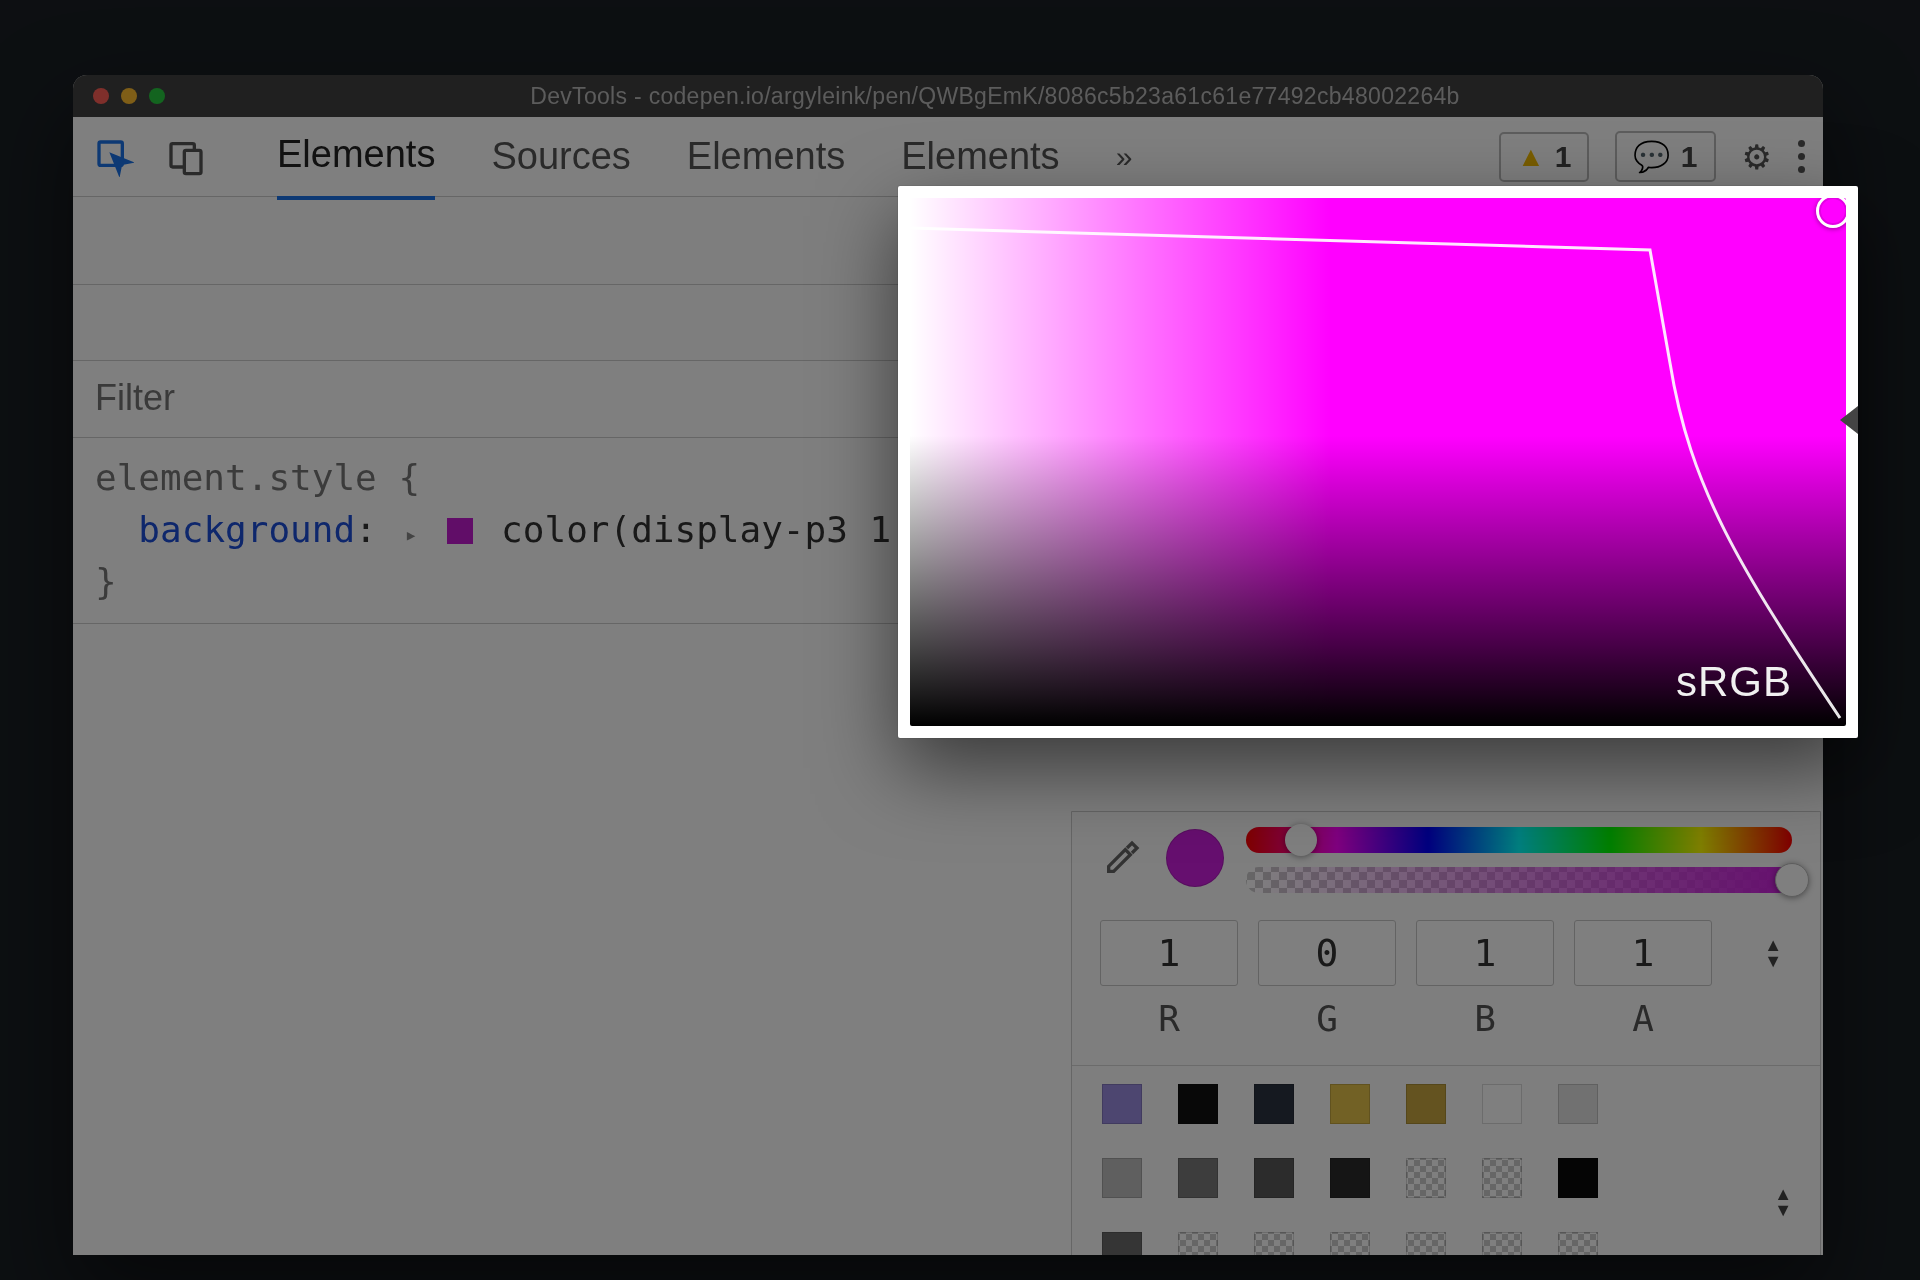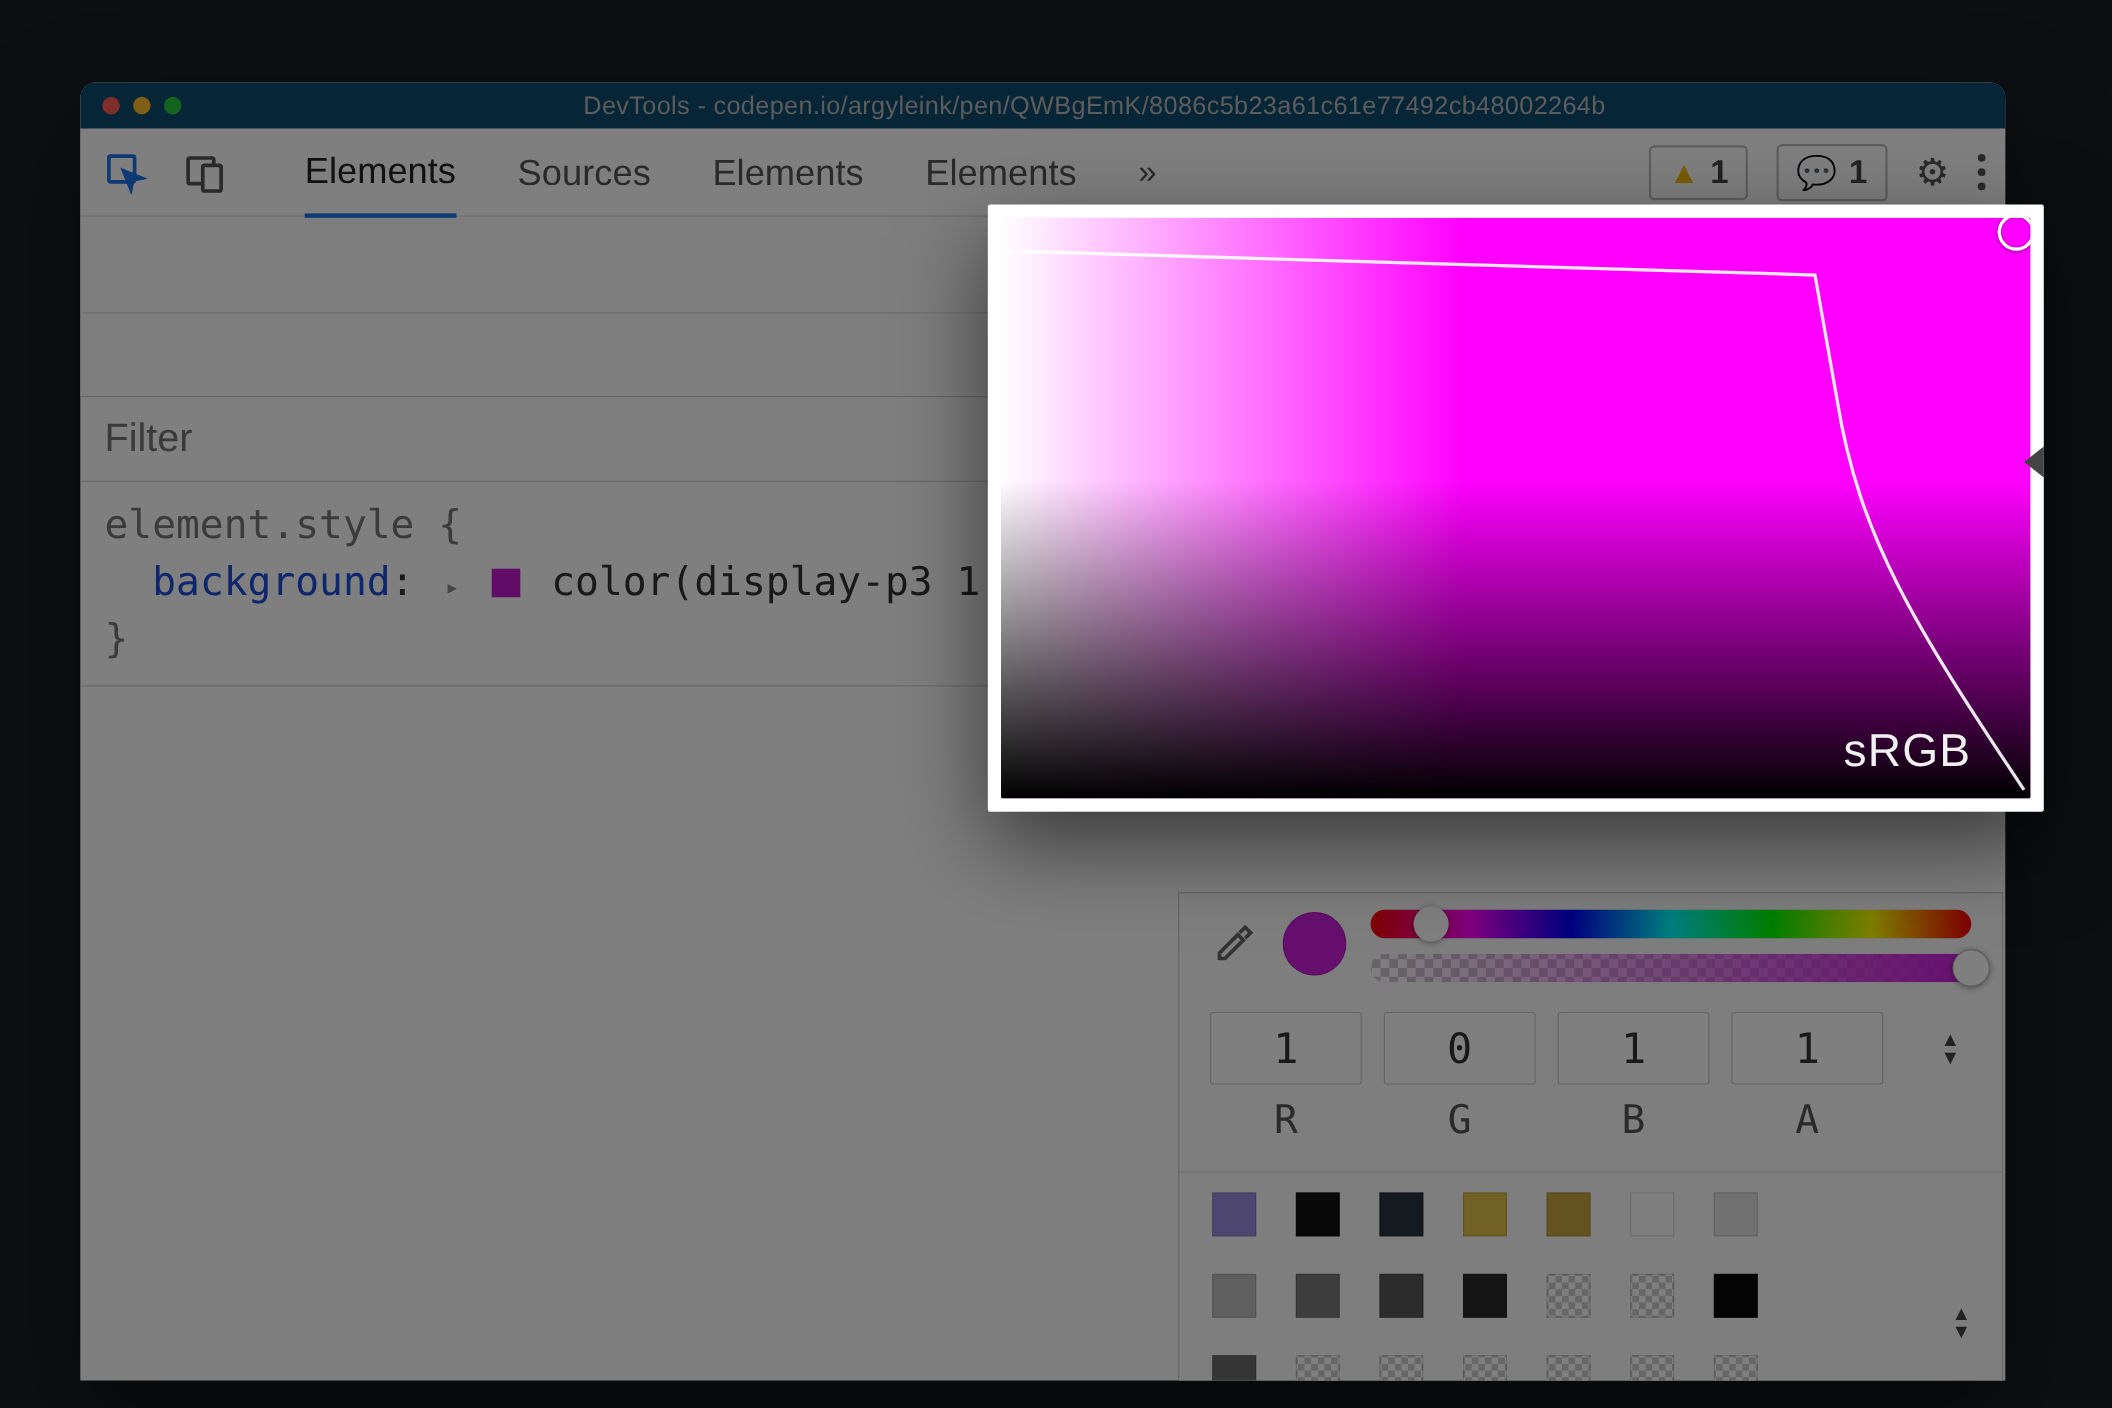"DevTools -" .titlebar { background: #0c4a6e -> #404040 }
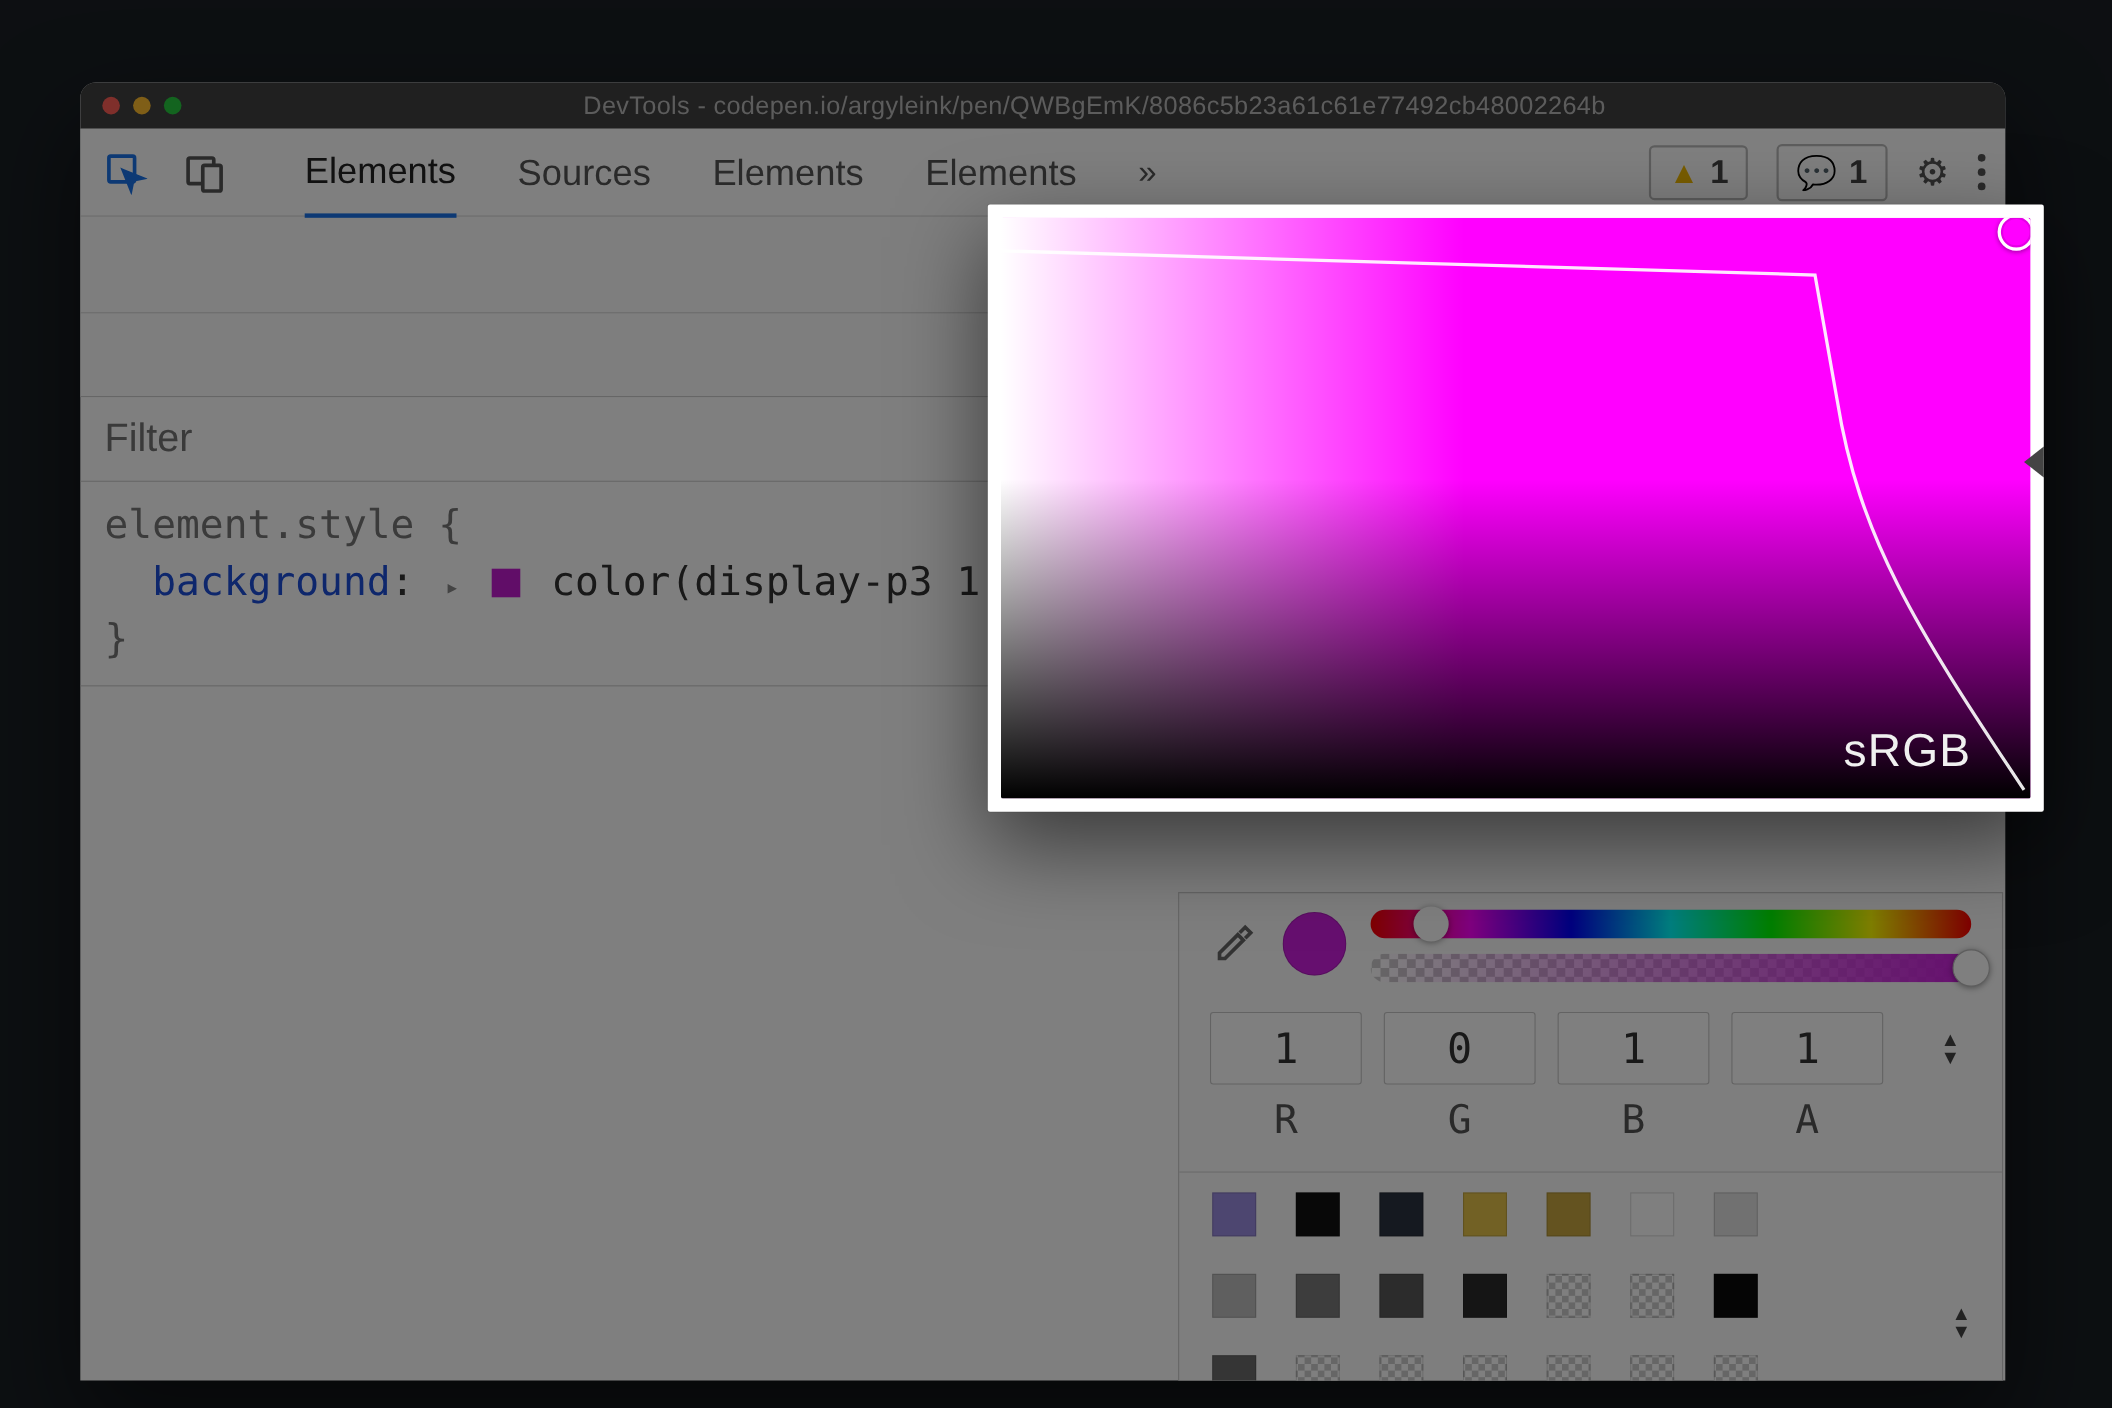"Elements" .tab { font-size: 33px -> 38px }
